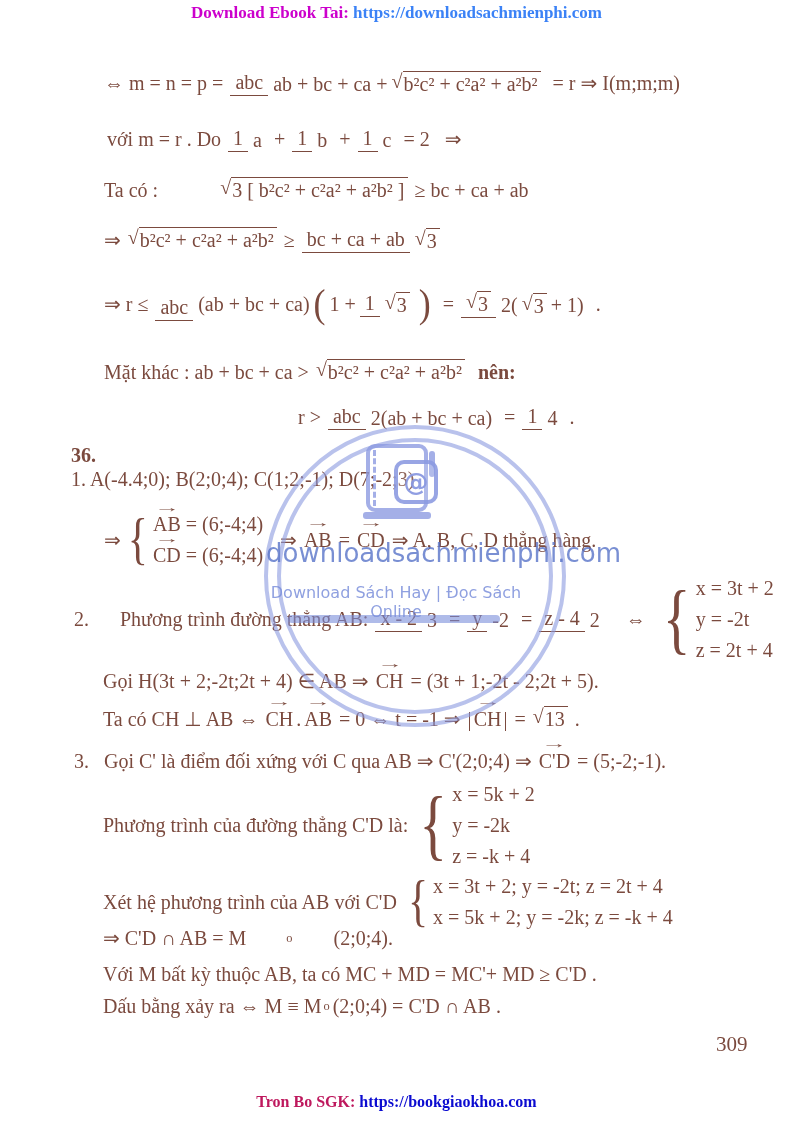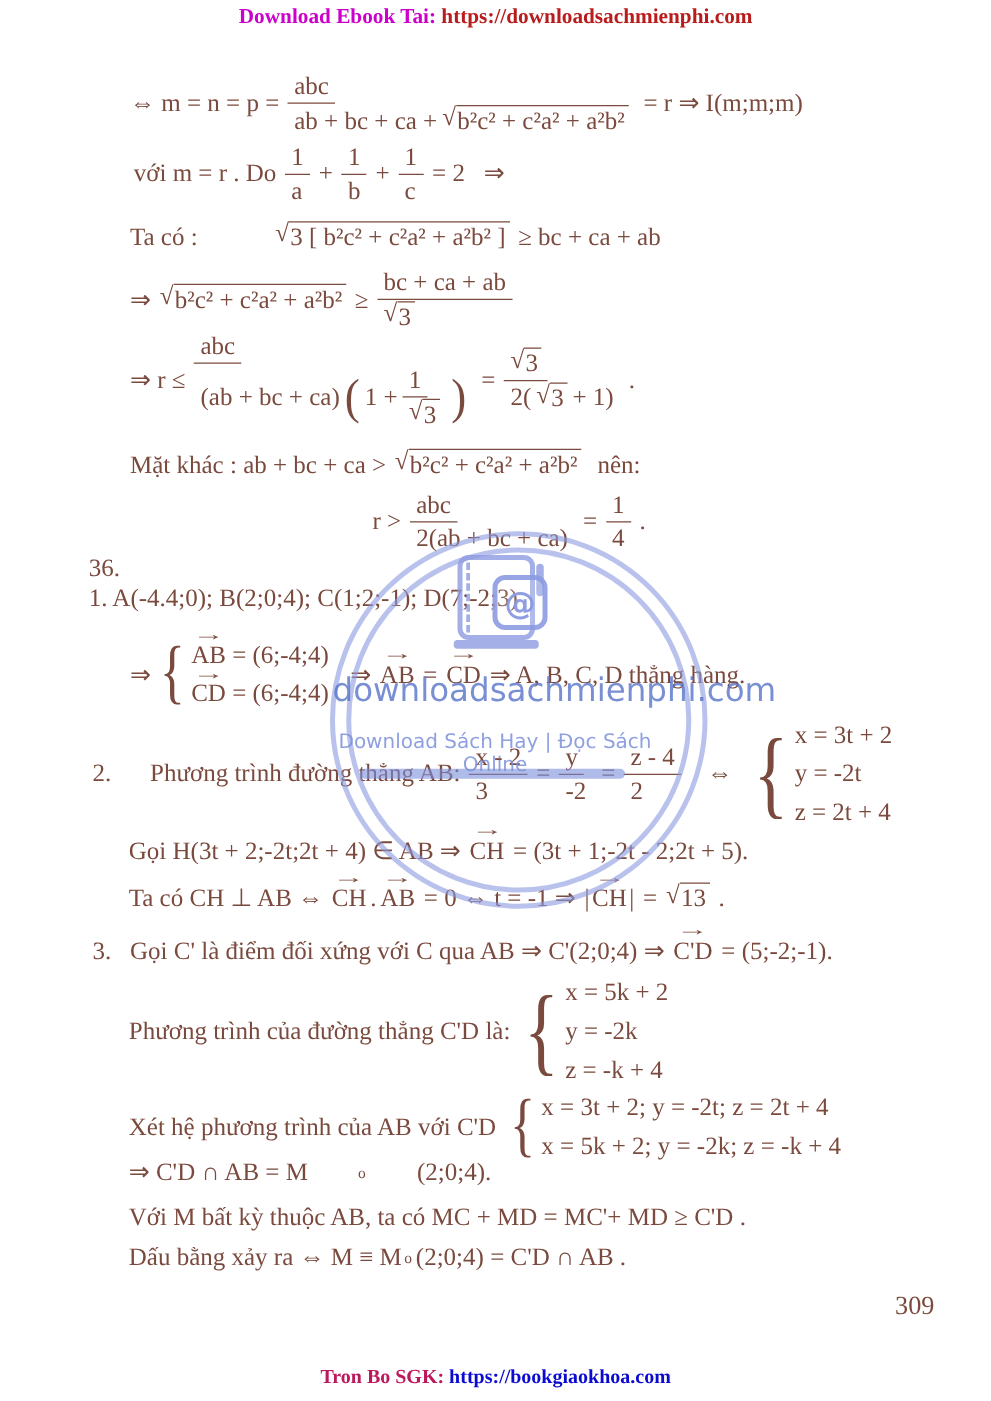"https://downloadsachmienphi.com" .hdr .url { color: #b91c1c -> #3b82f6 }
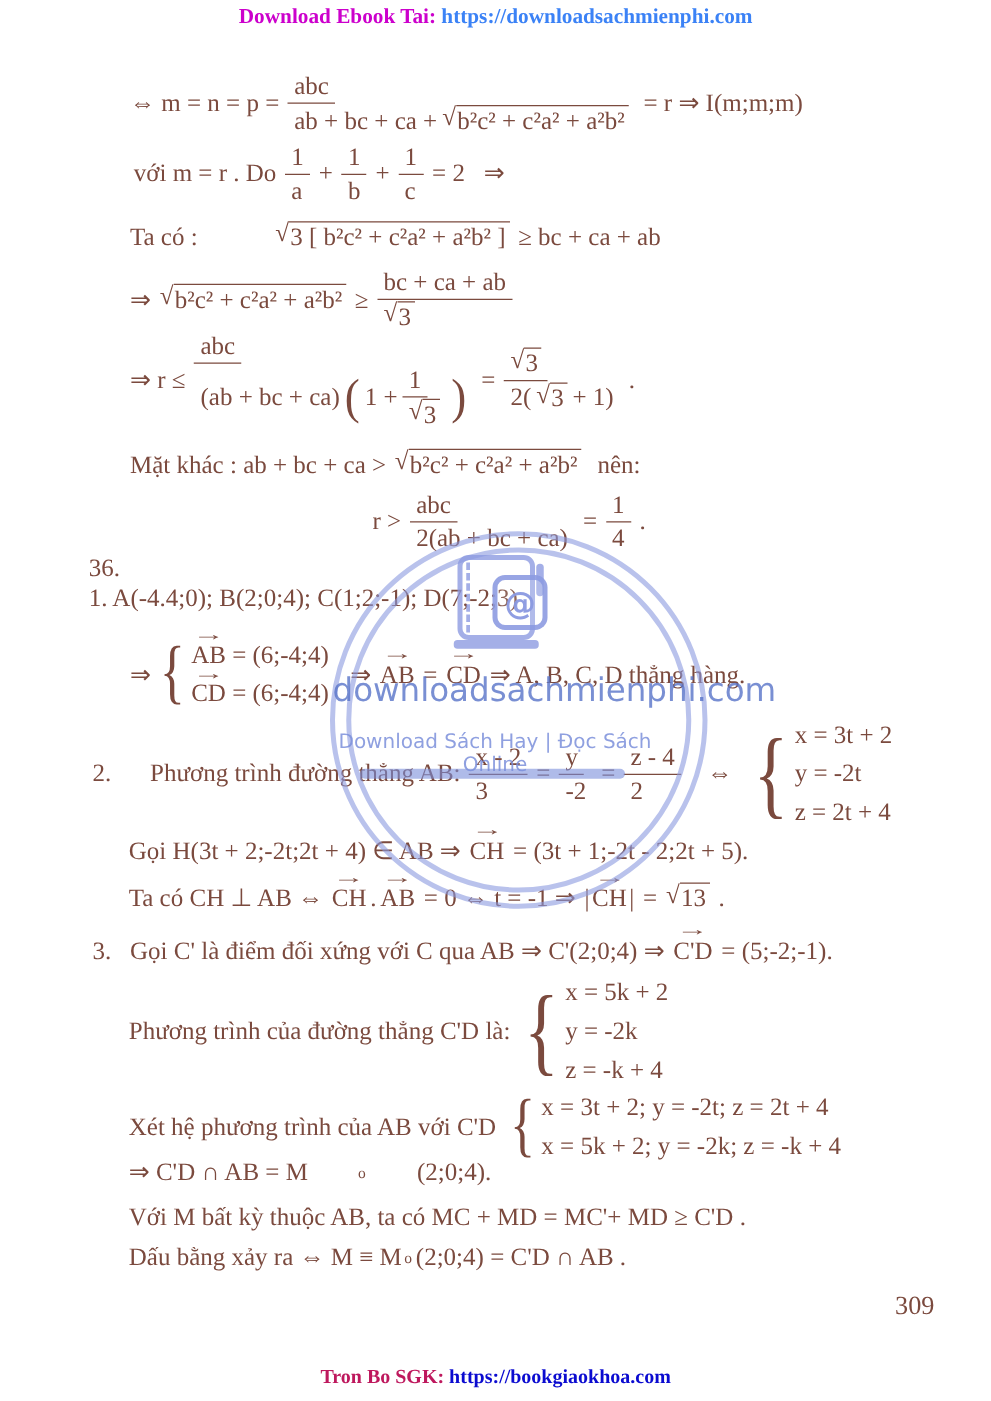"abc" .frac { align-items: flex-start -> flex-end; flex-direction: column -> row }
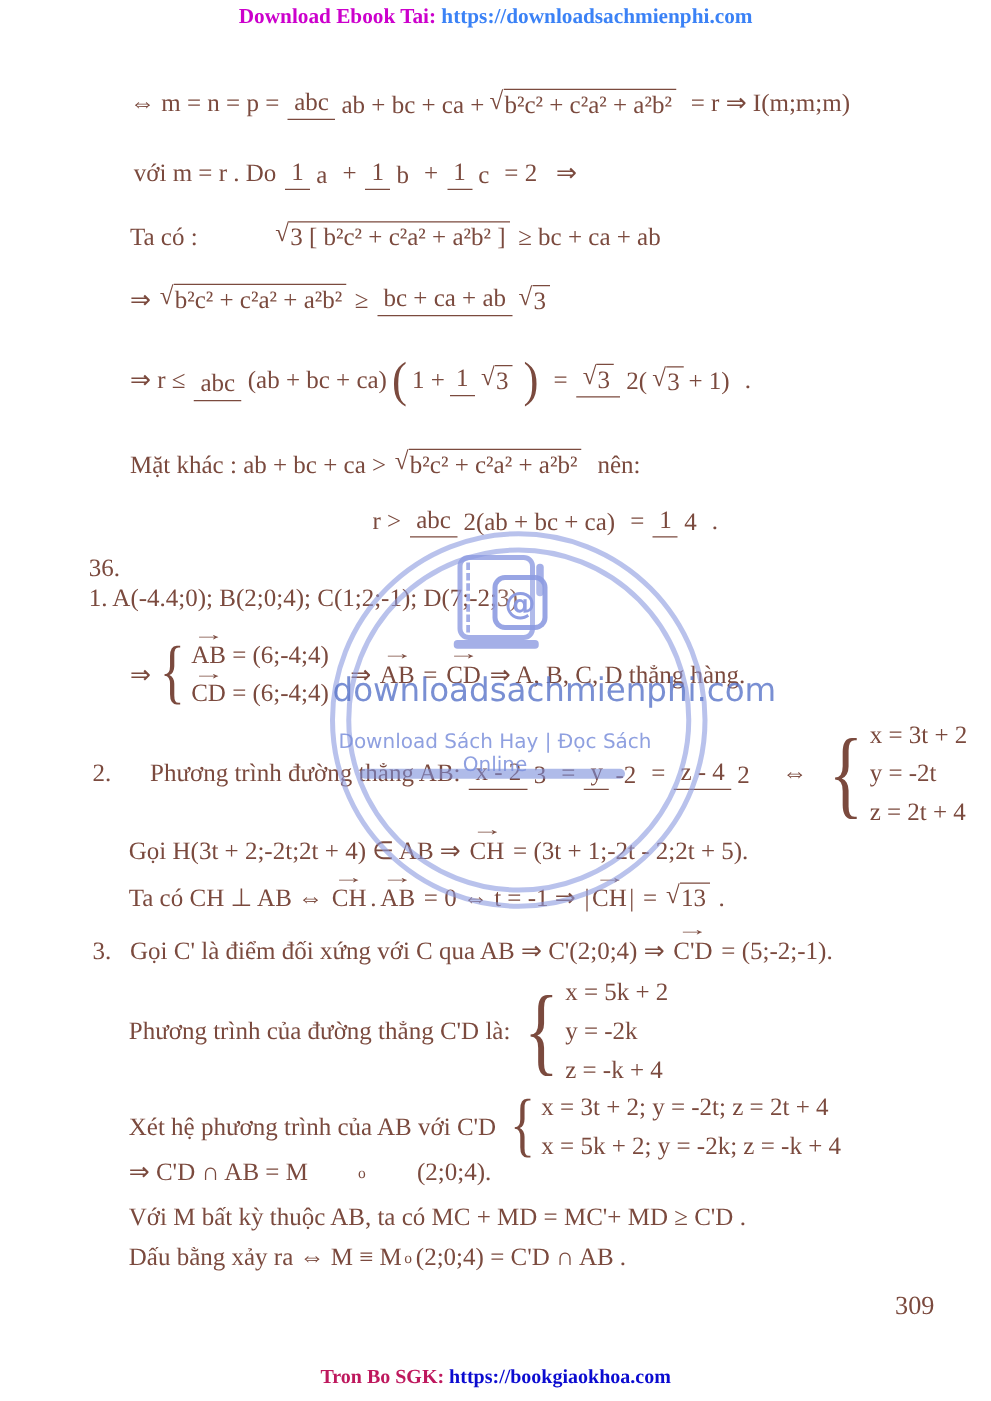"nên:" .b { font-weight: normal -> bold }
